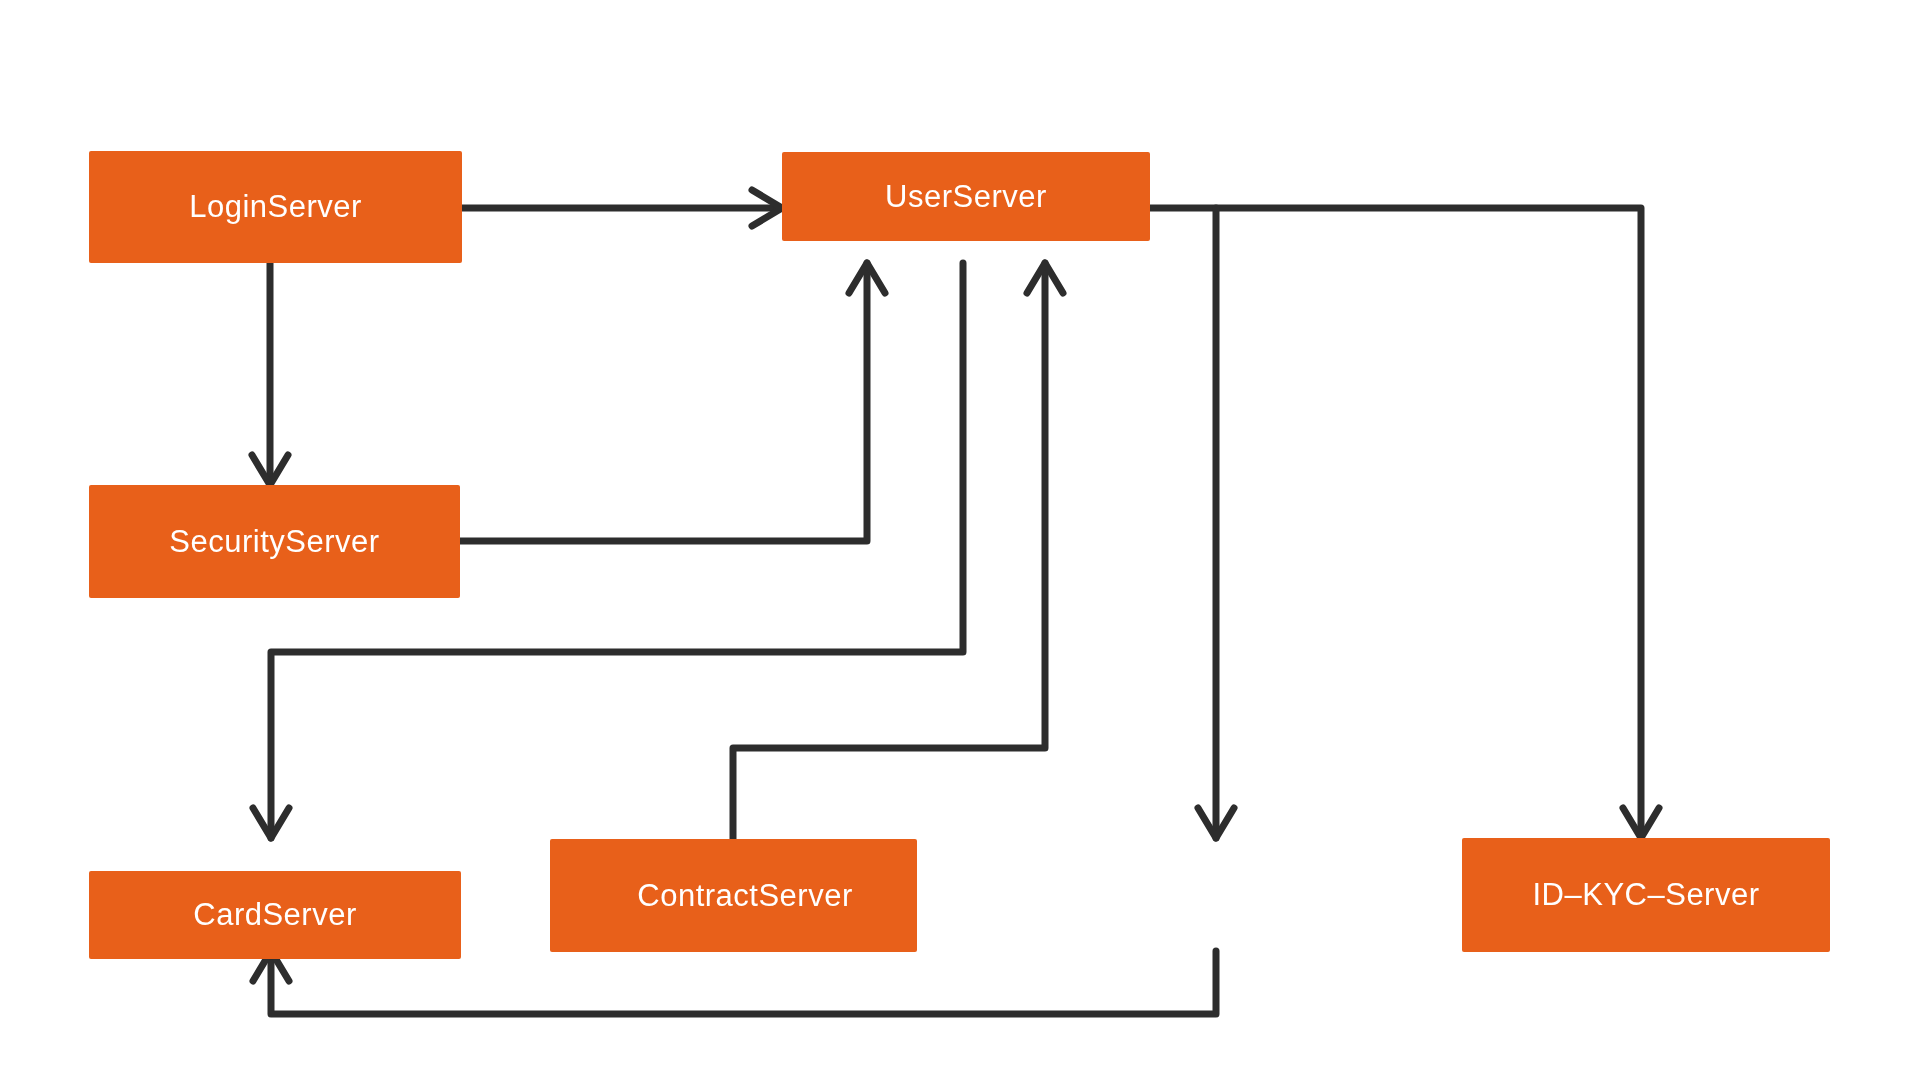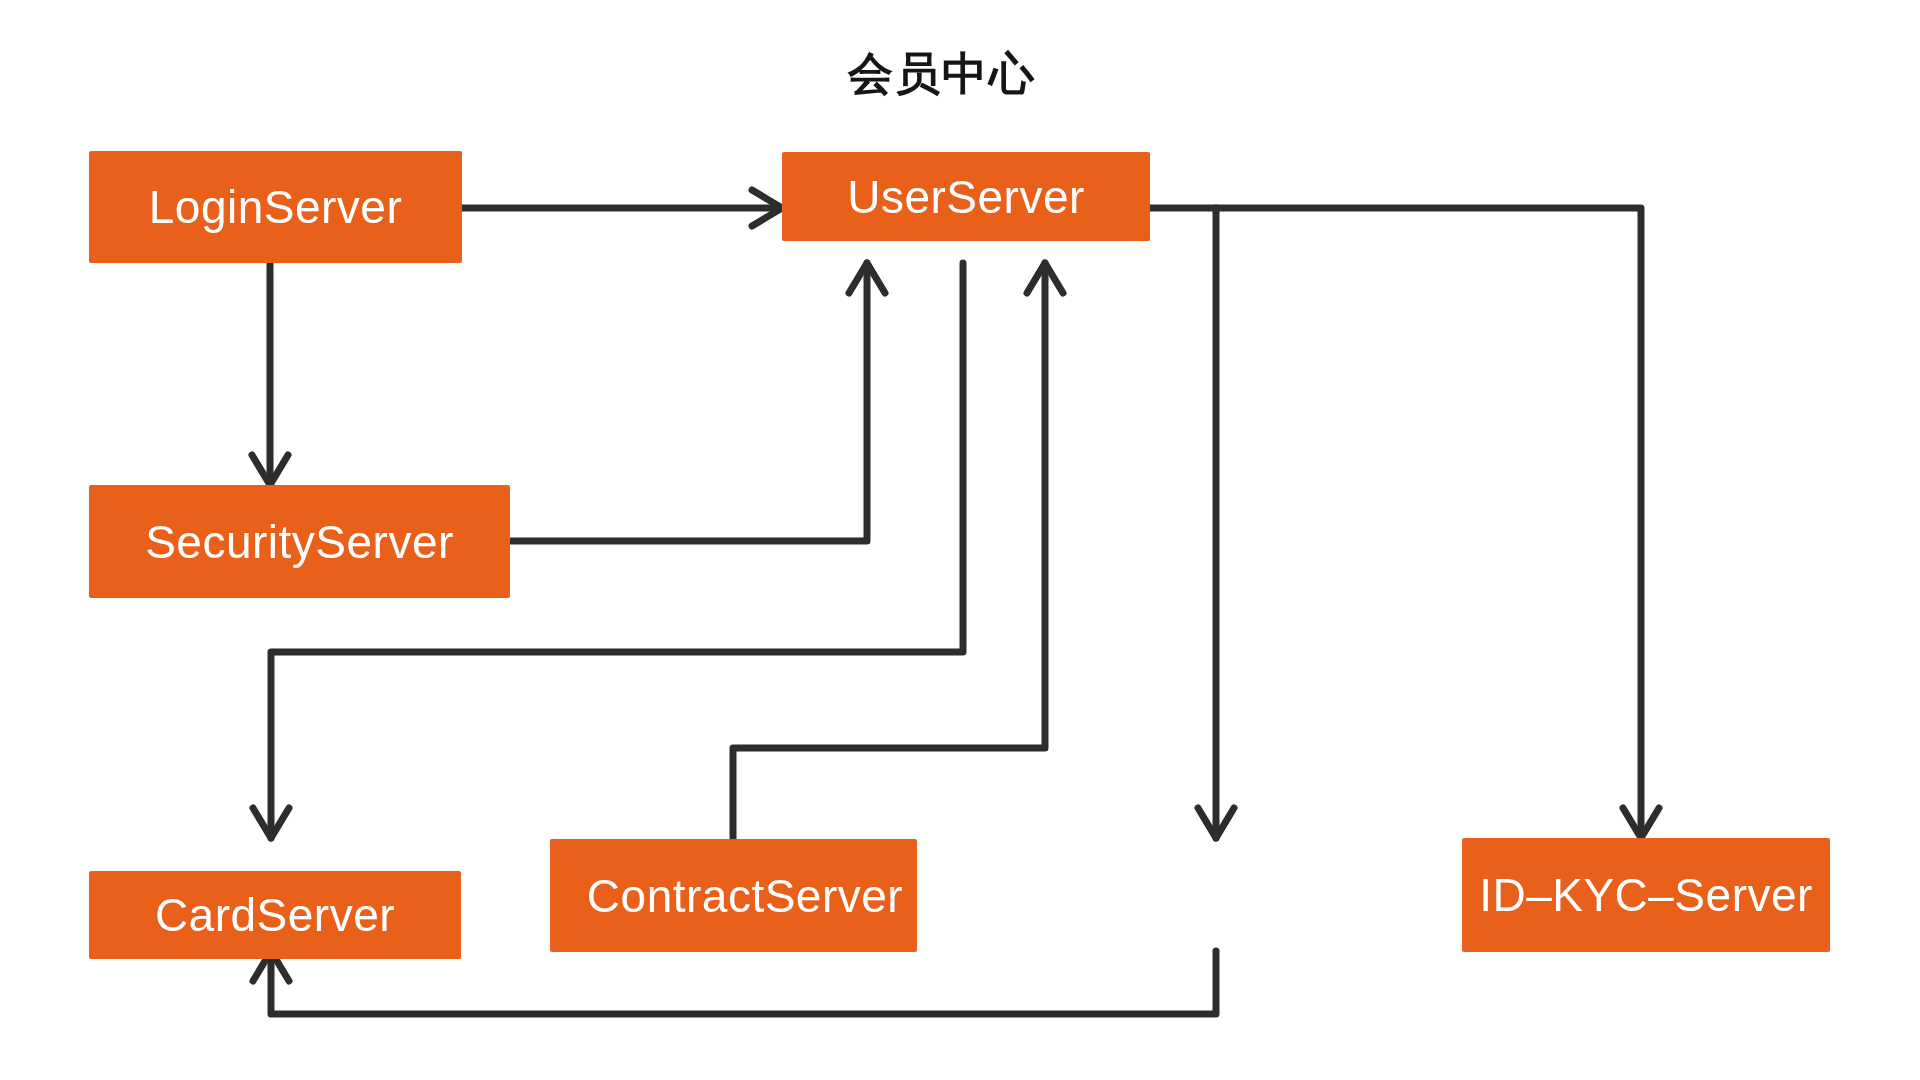"会员中心" div.diagram-title { html: <div>会员中心</div> -> none }
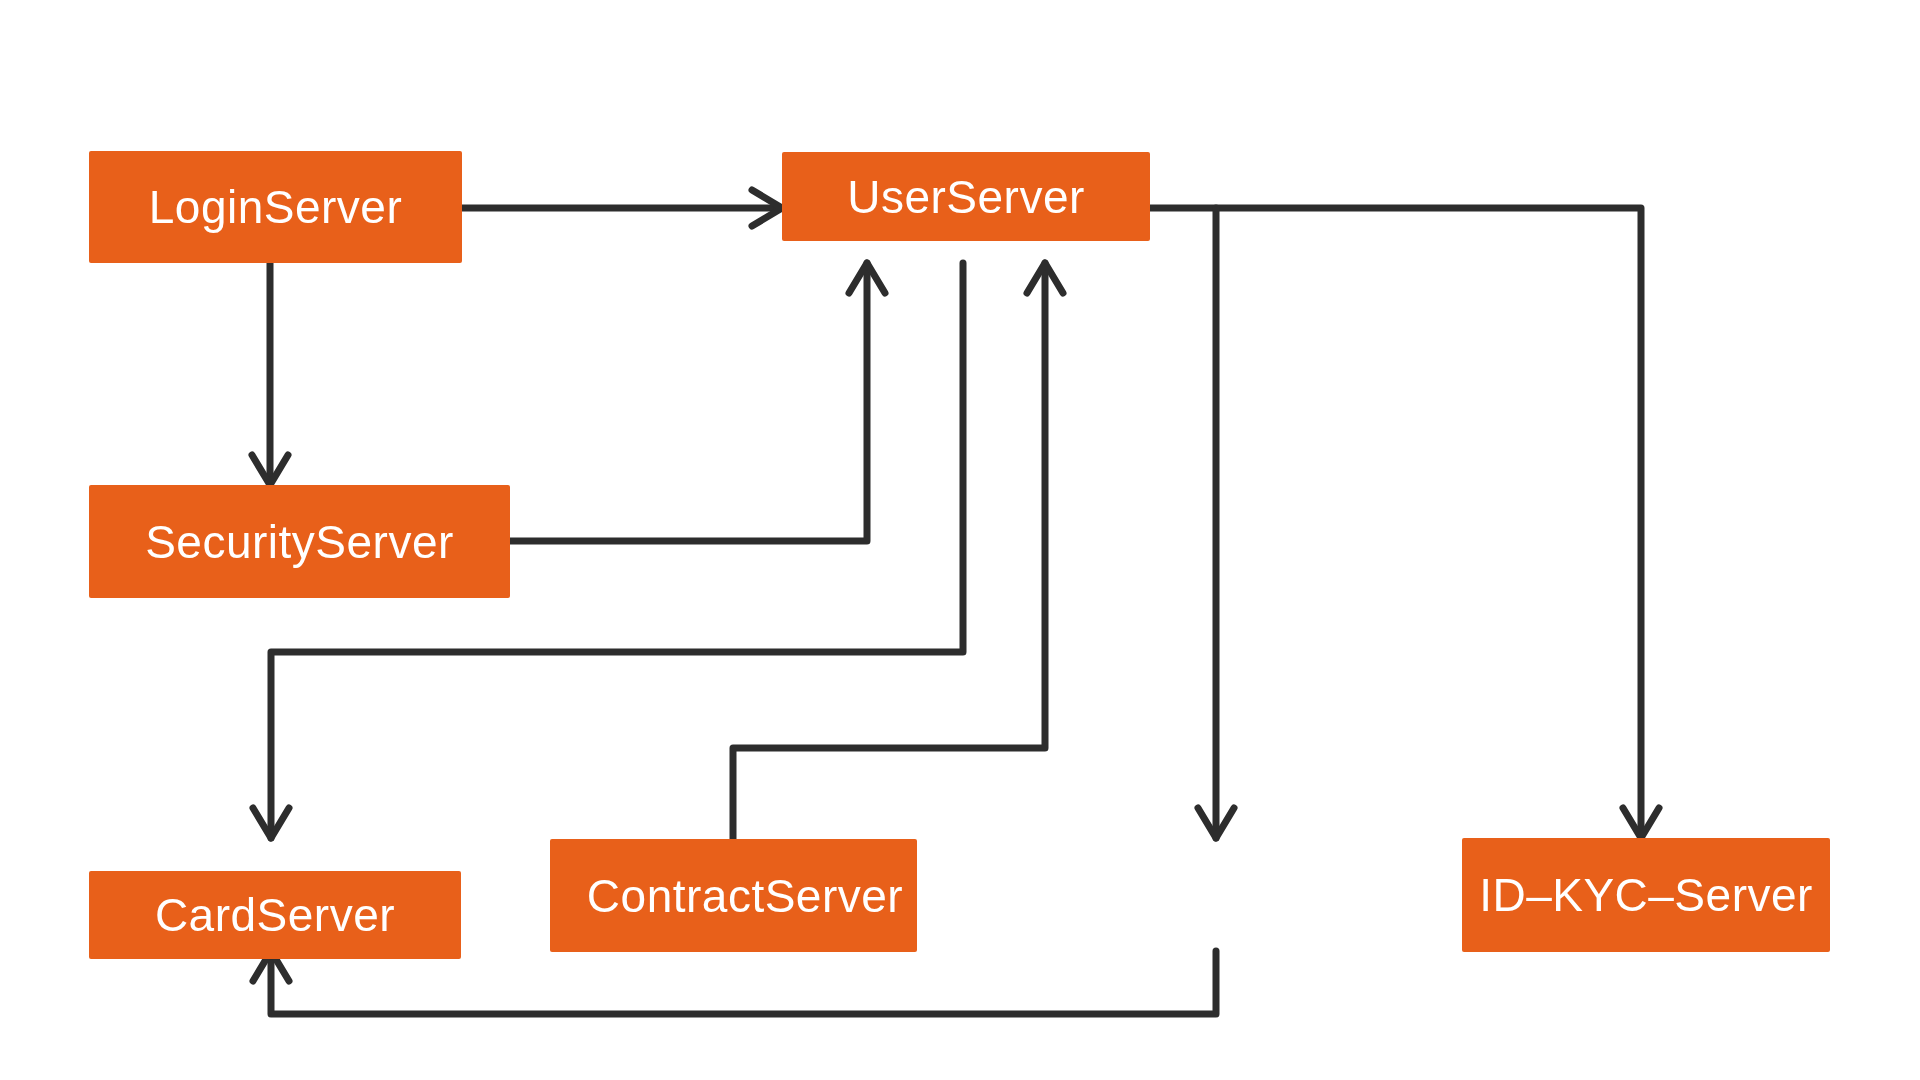"LoginServer" .node-label { font-size: 46px -> 31px }
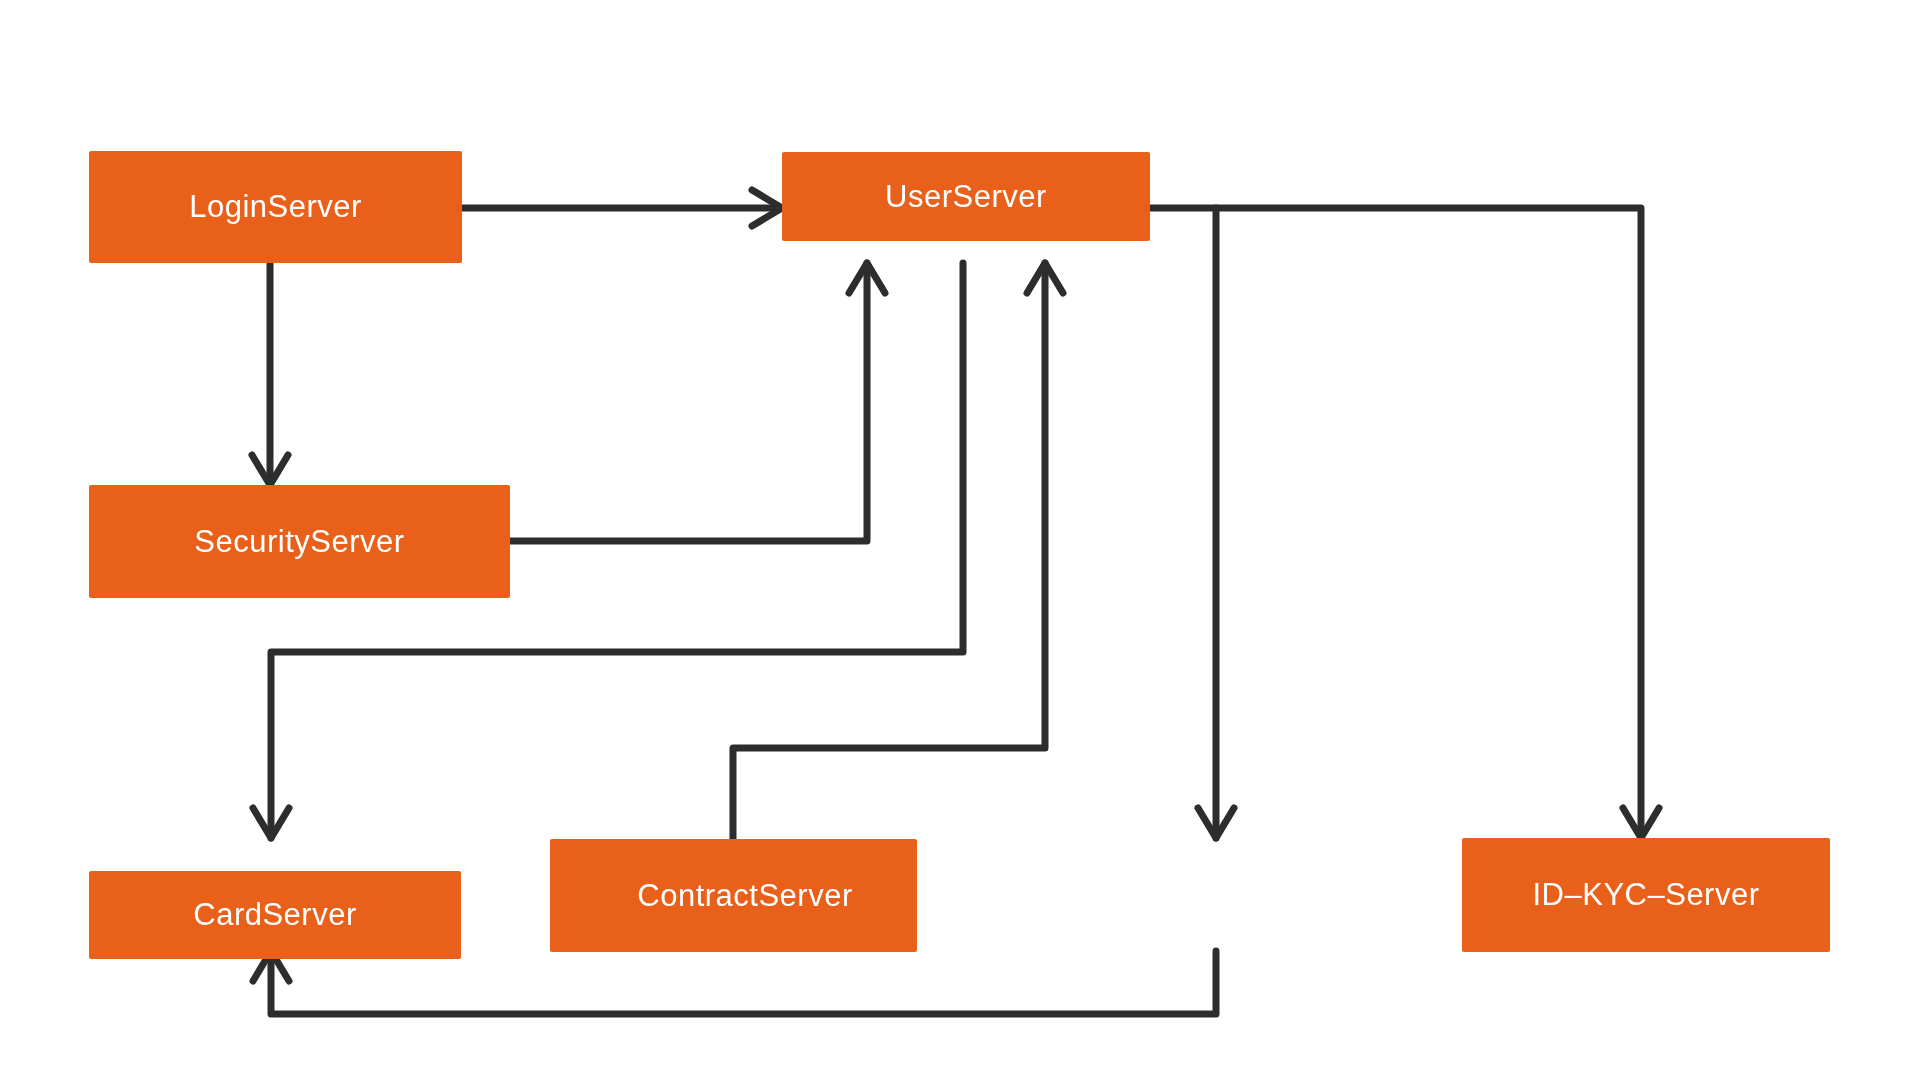"SecurityServer" .n-security { width: 421px -> 371px }
